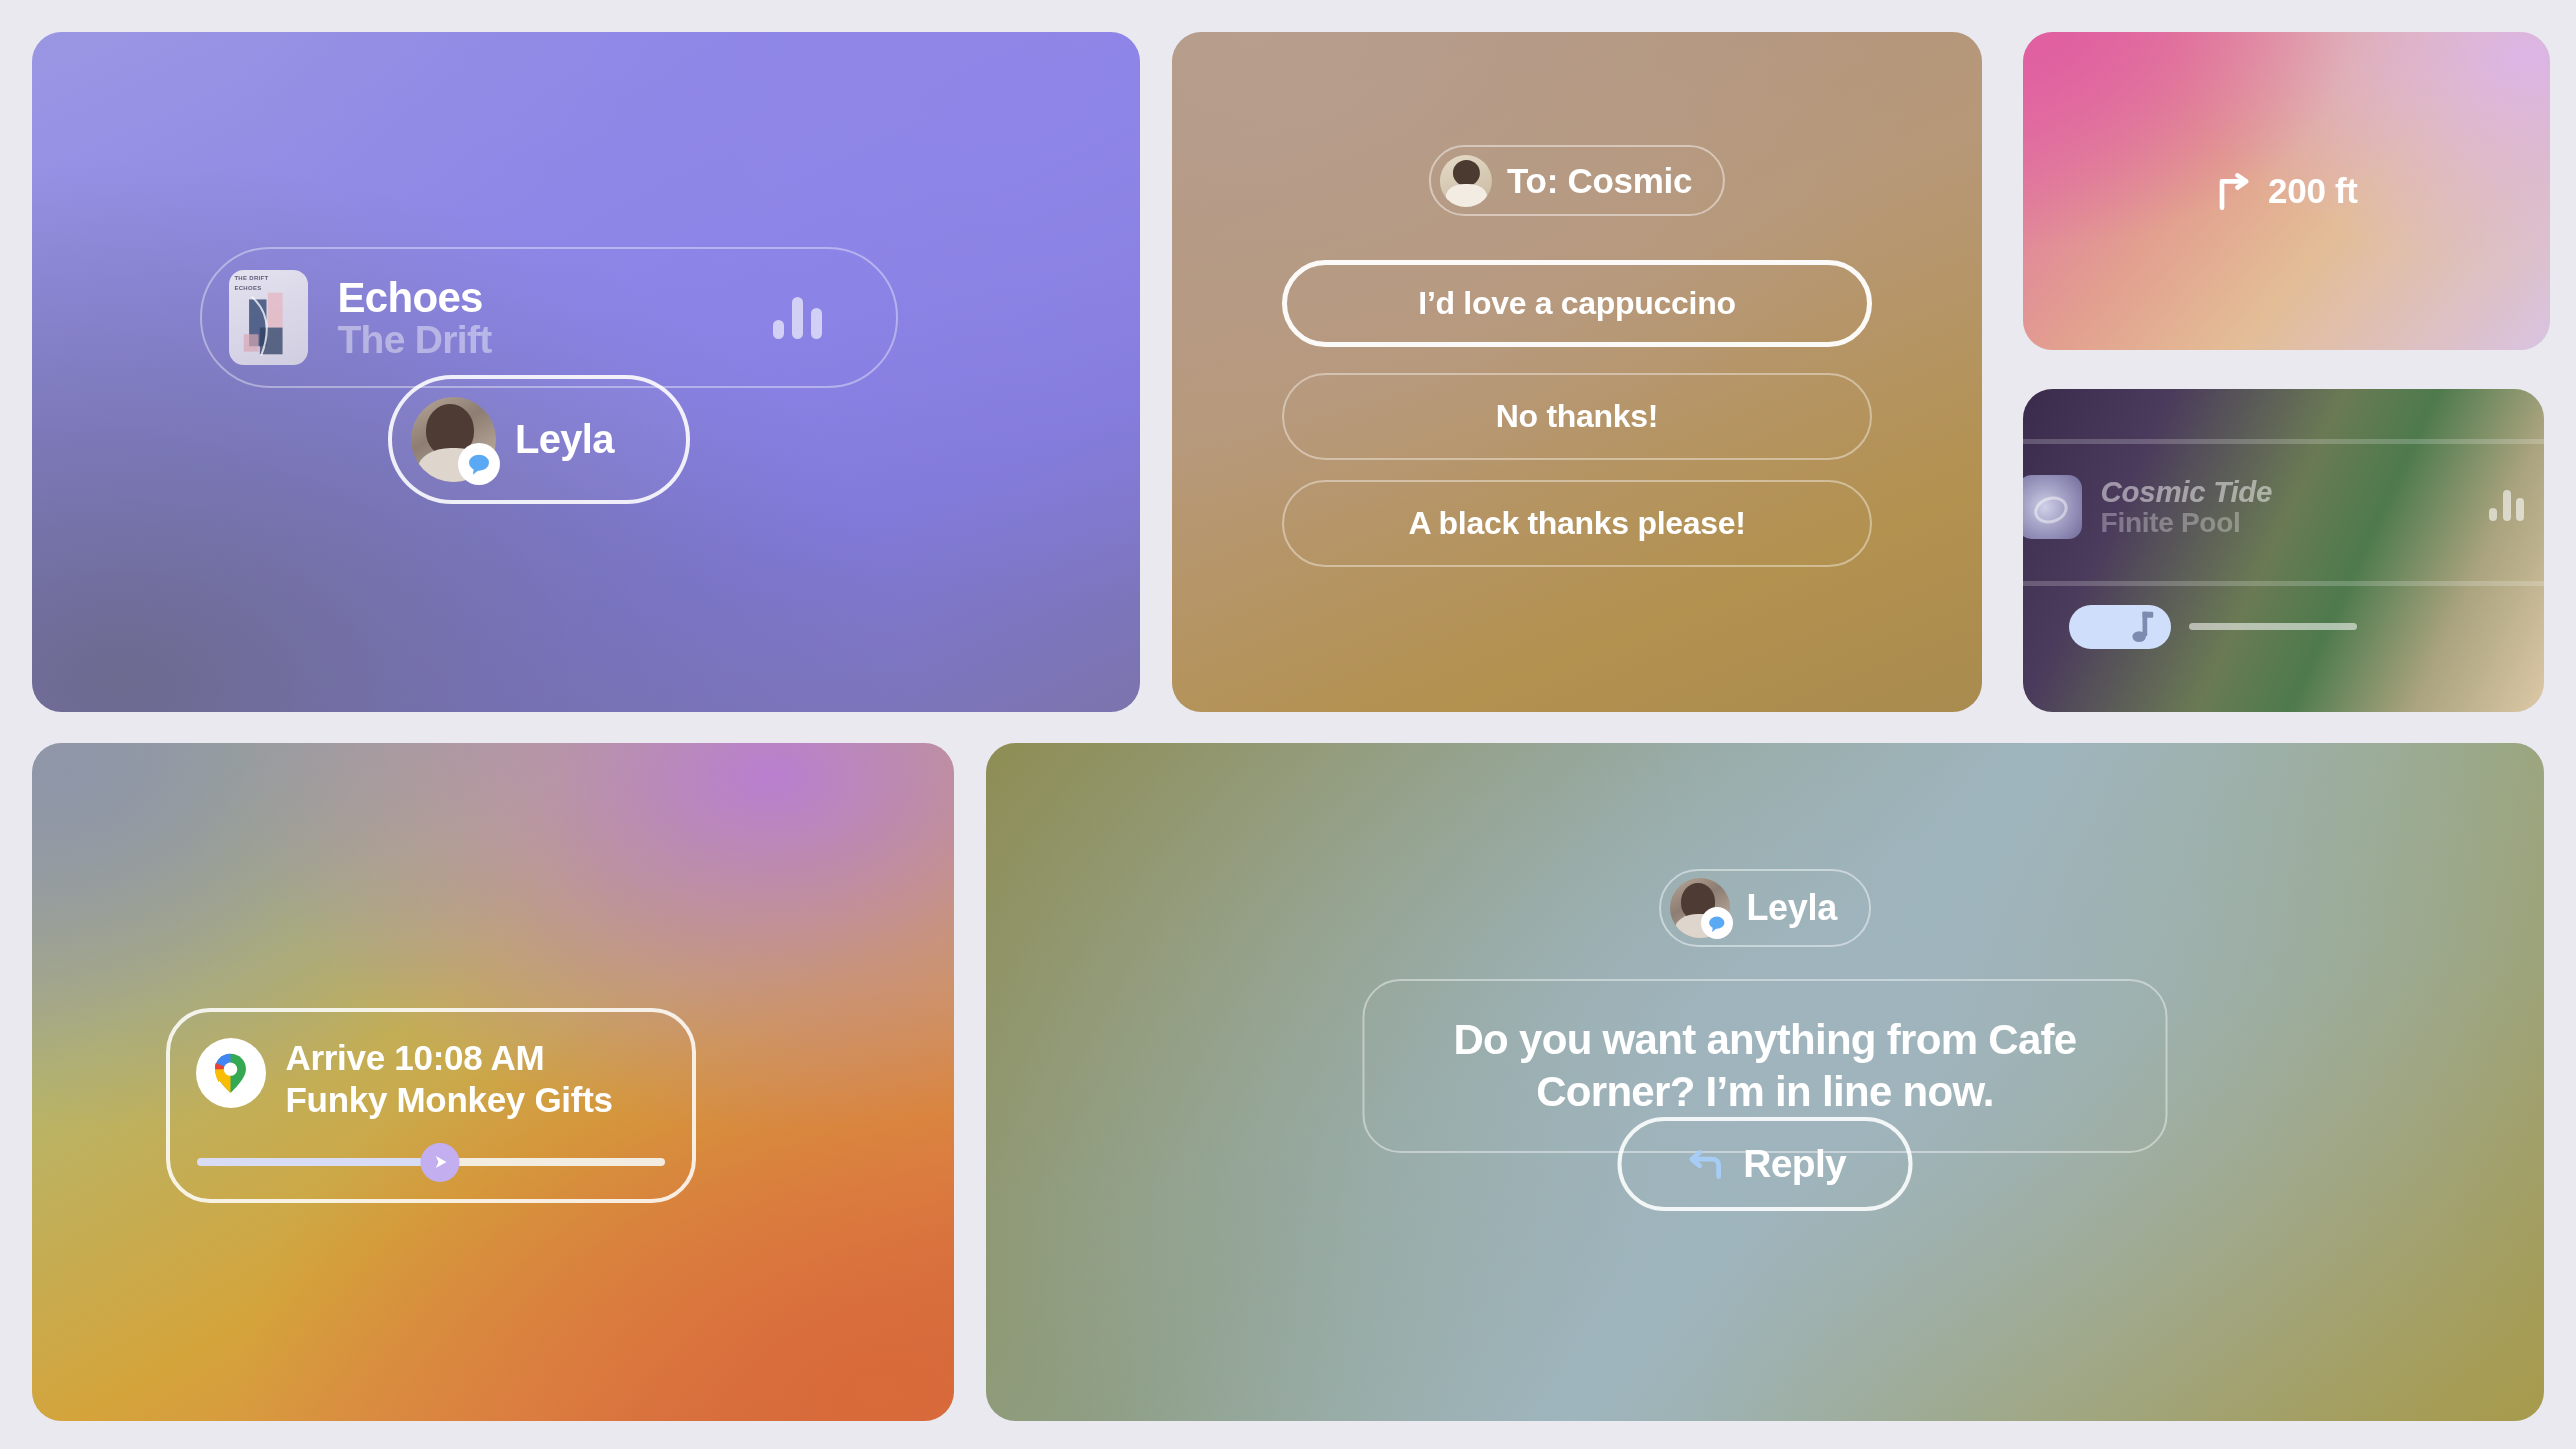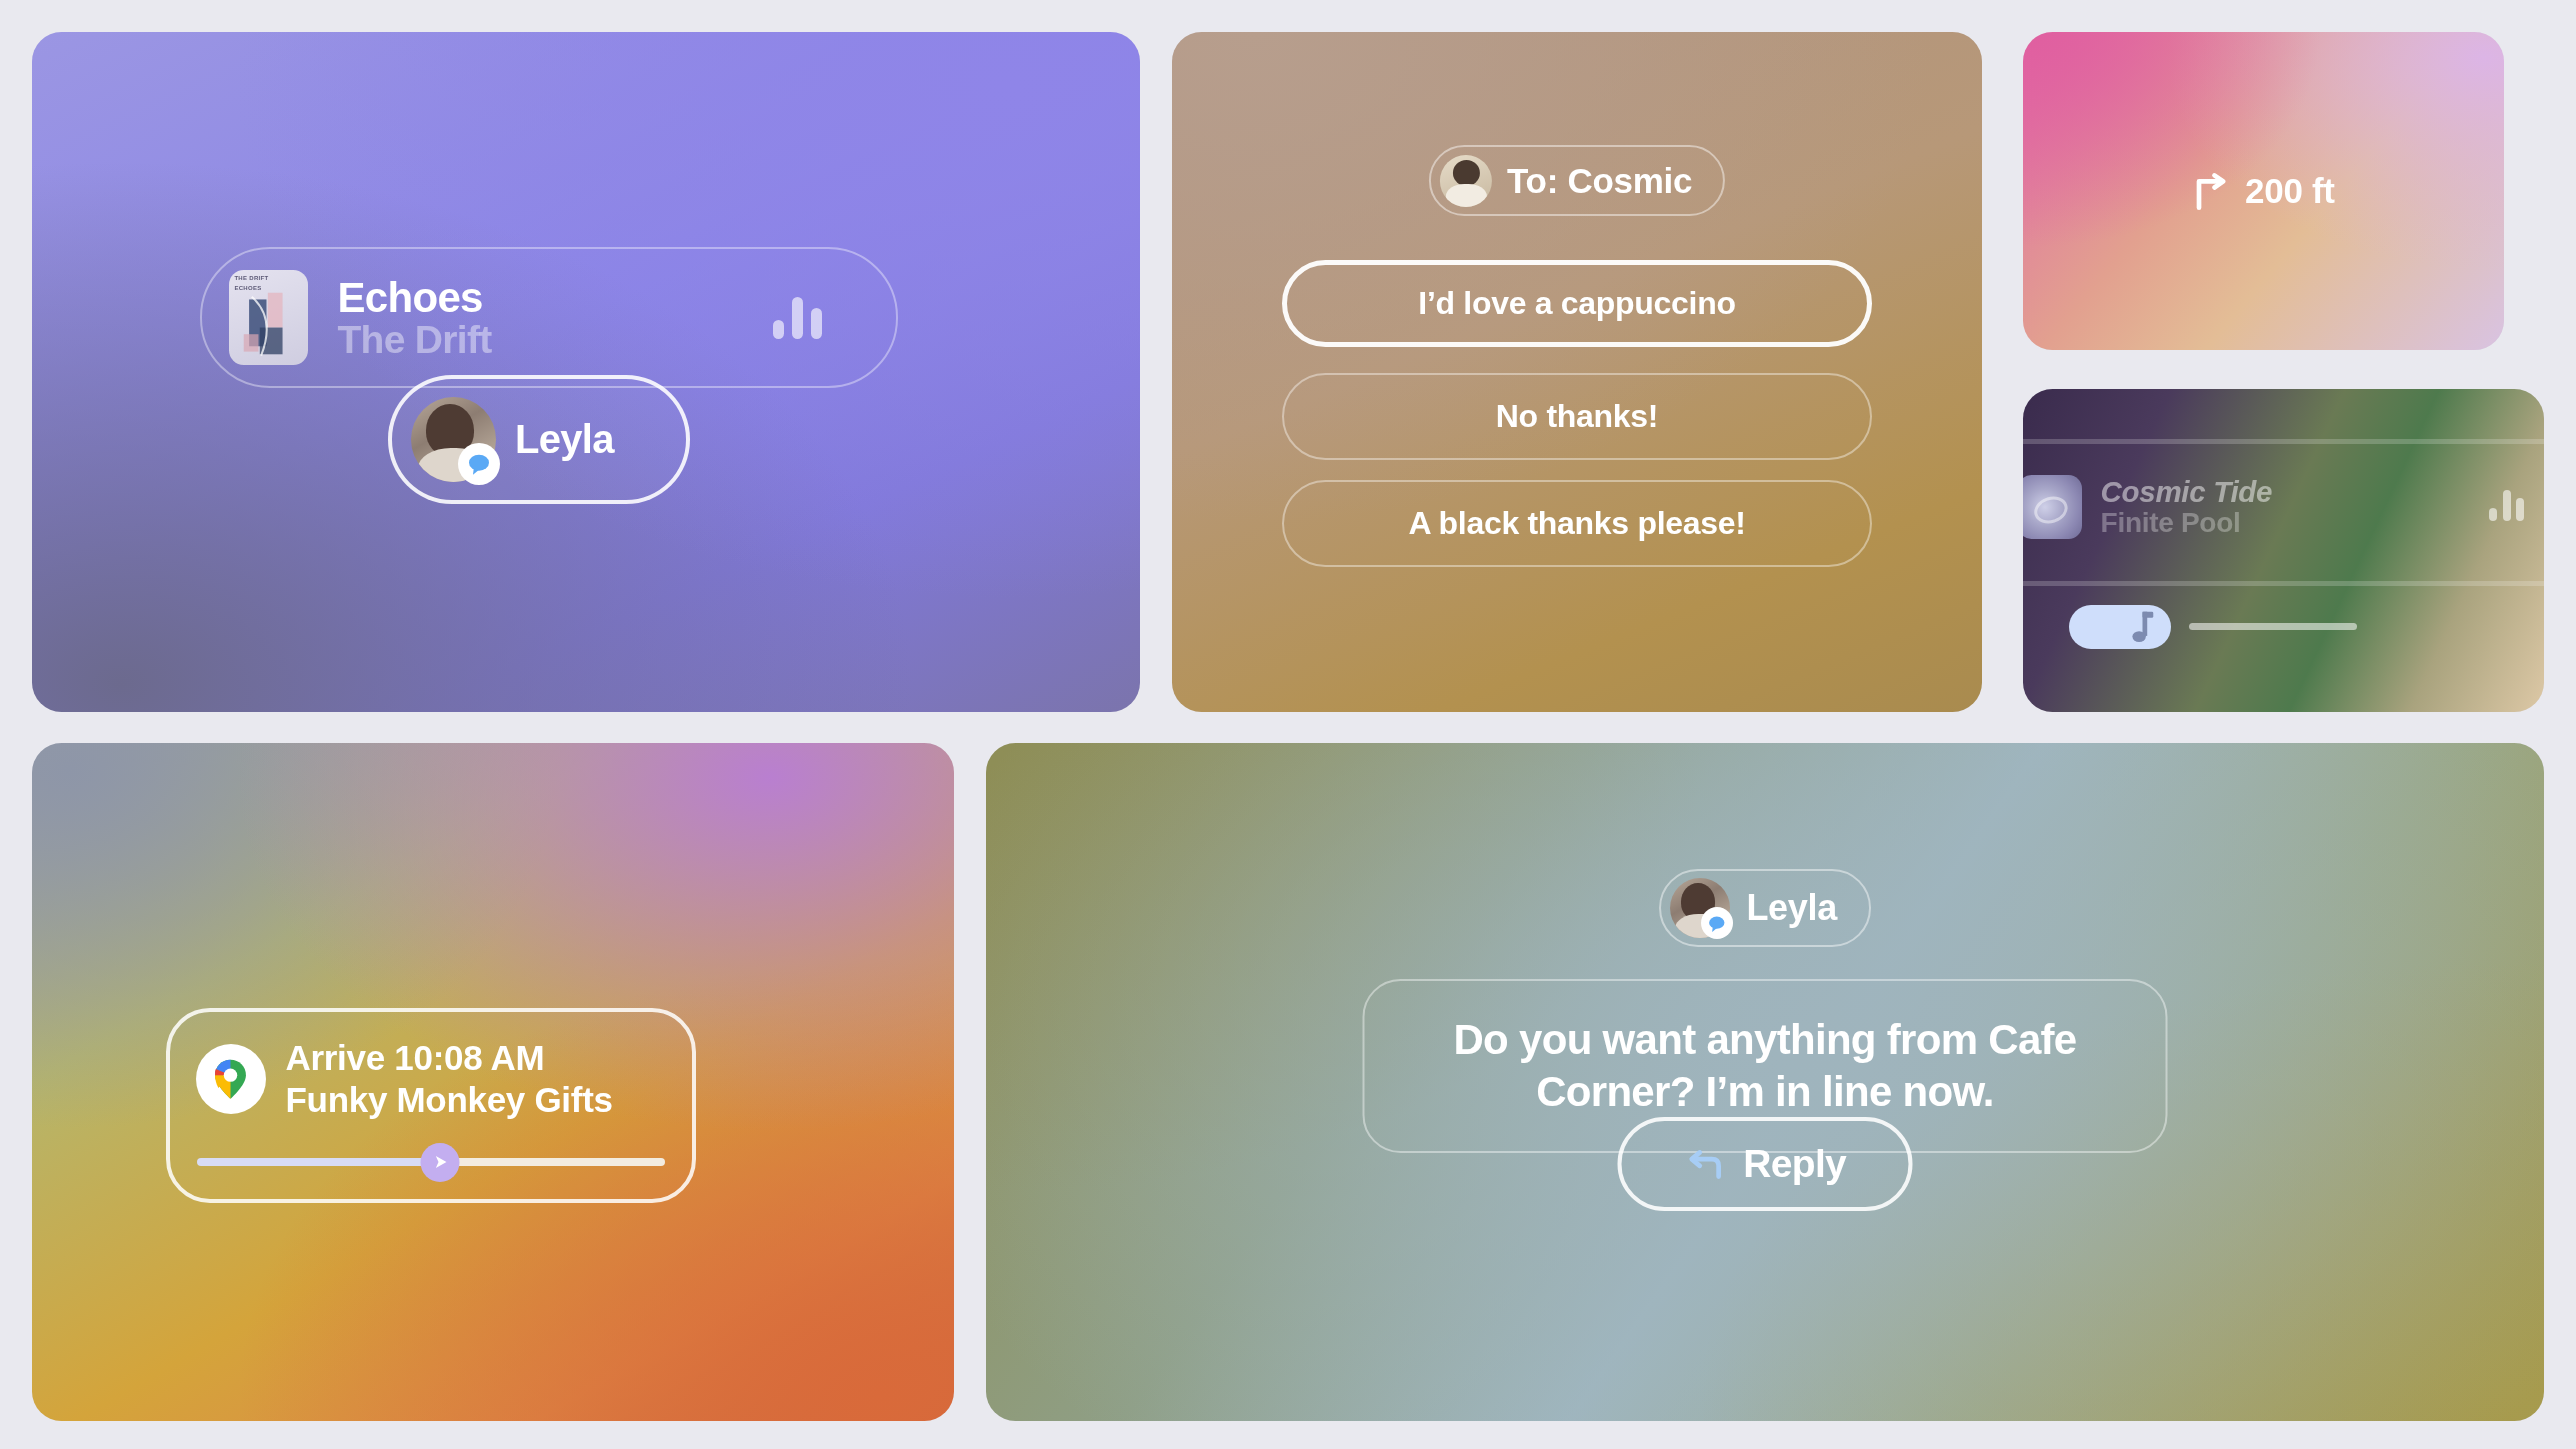"200 ft" #card-nav { width: 481px -> 527px }
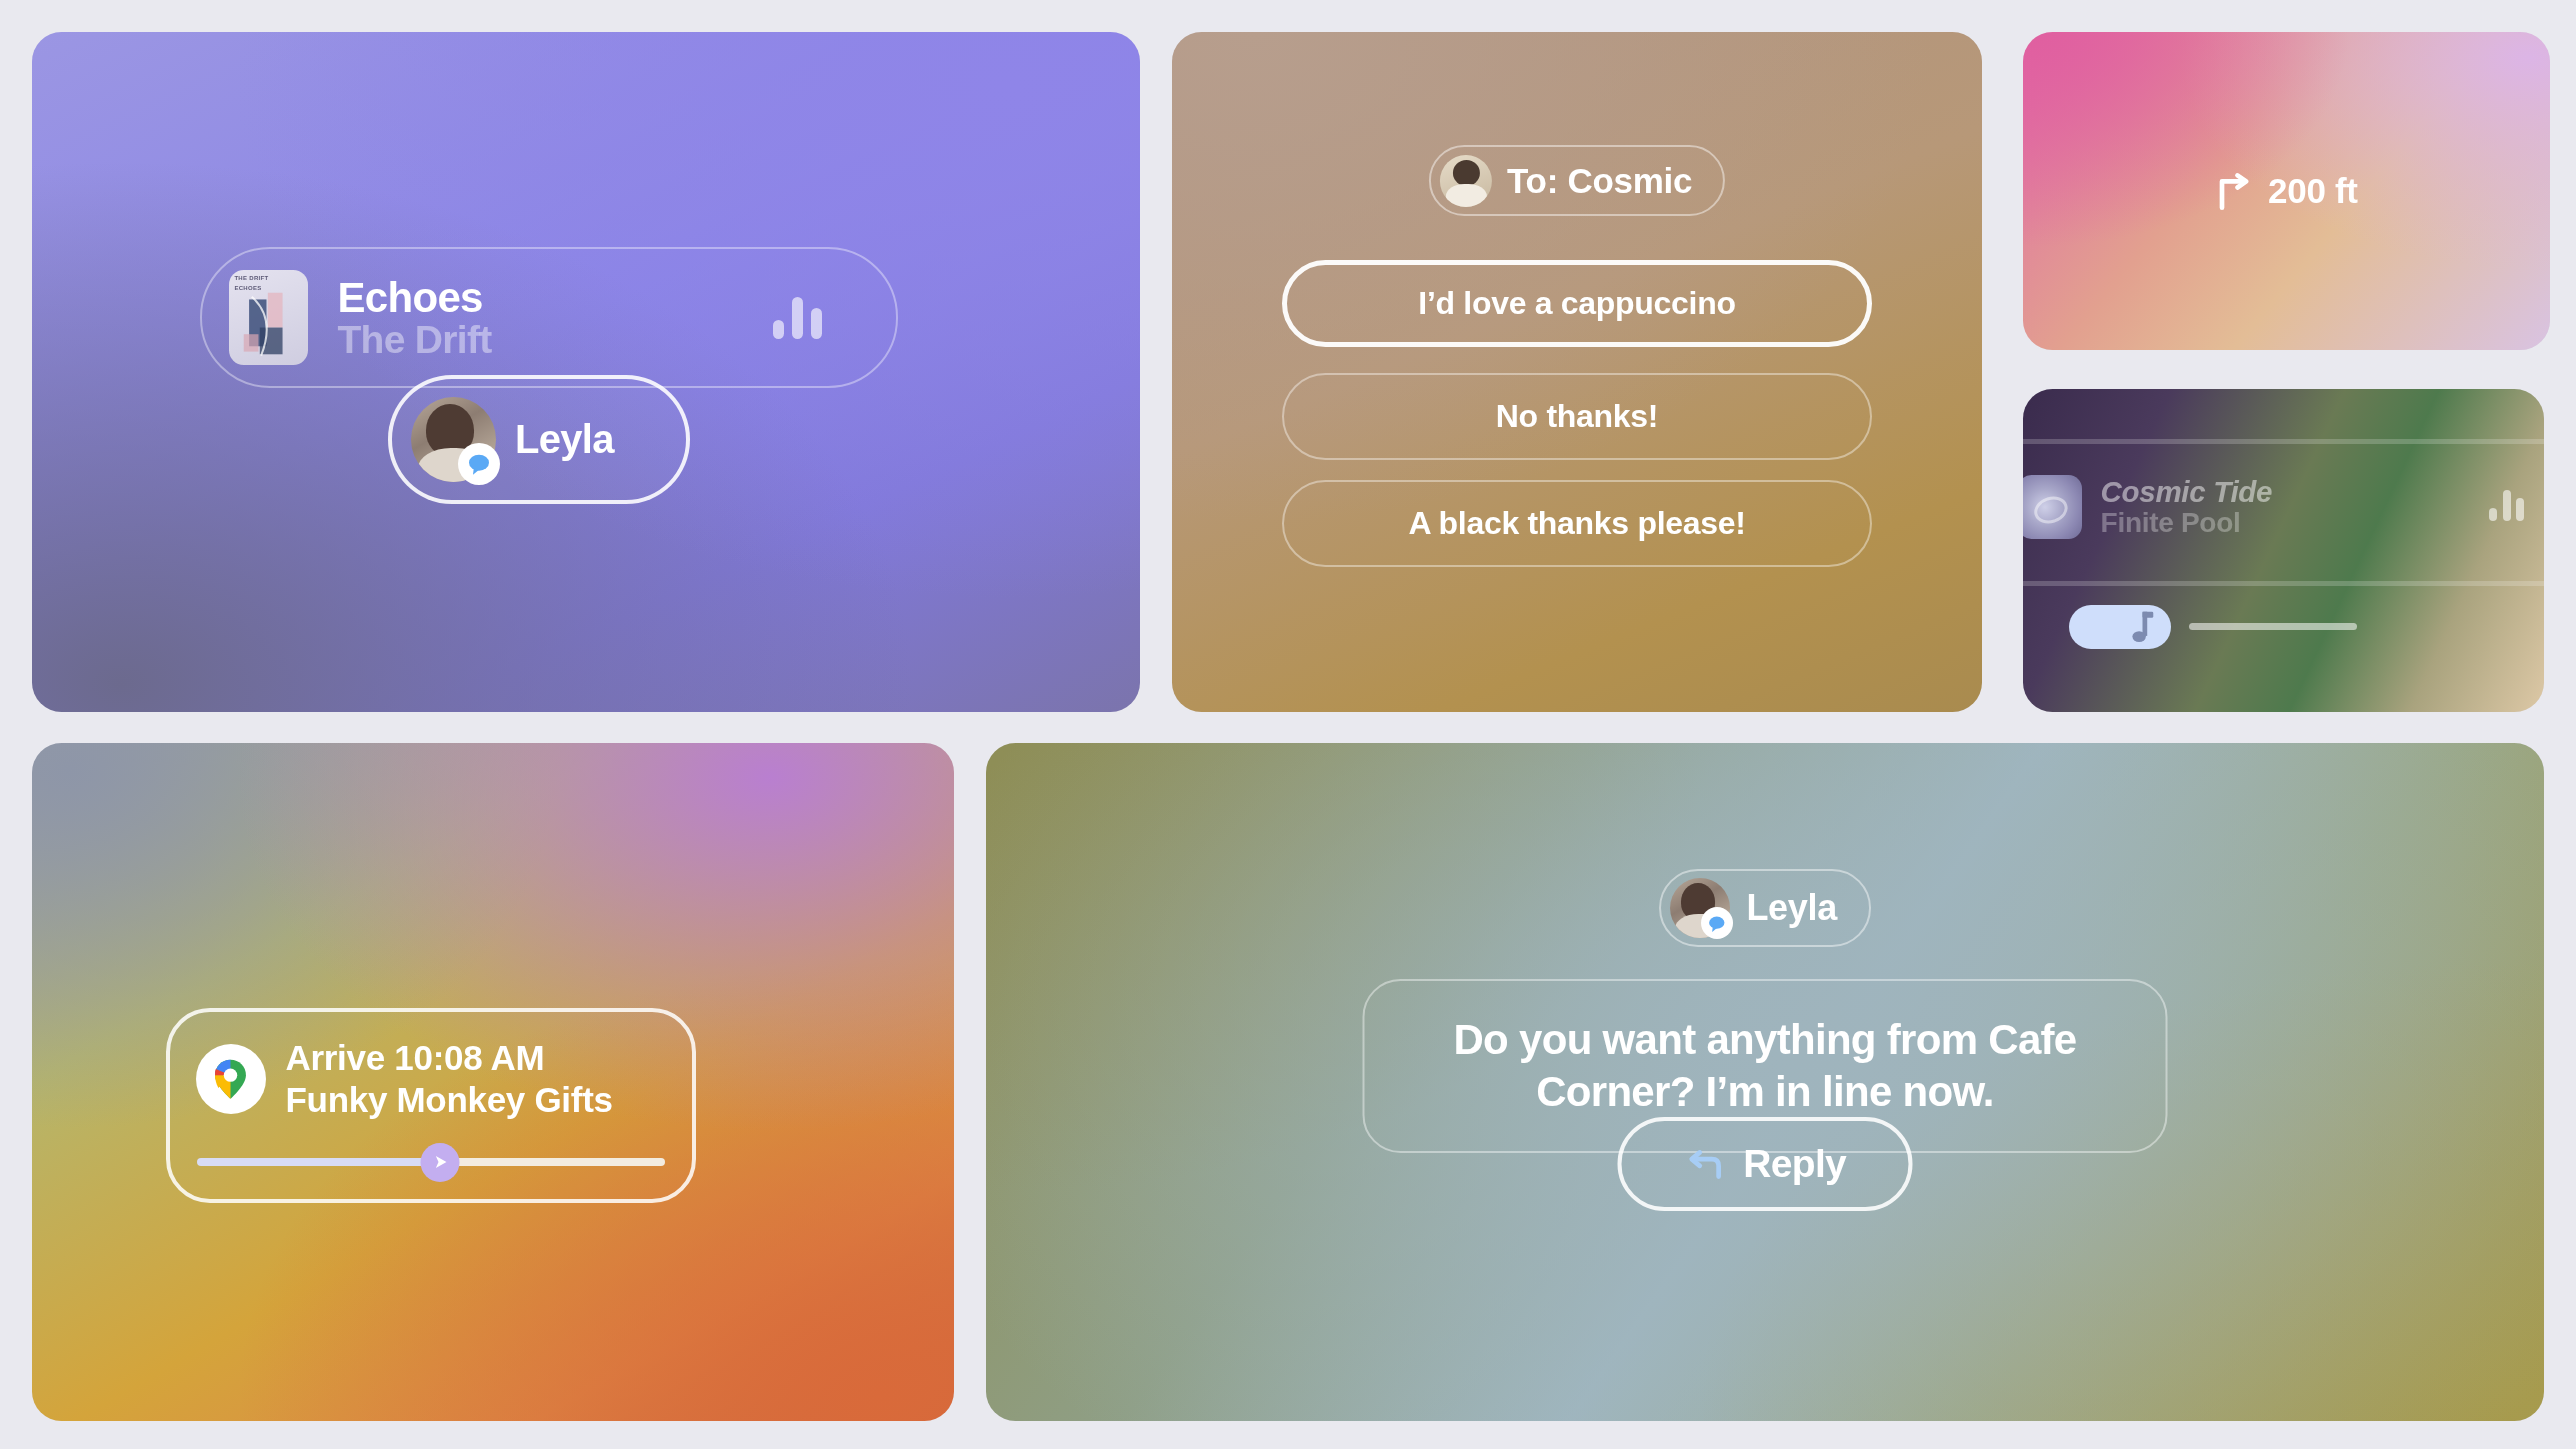"Arrive 10:08 AM" .arrive-top { align-items: center -> flex-start }
